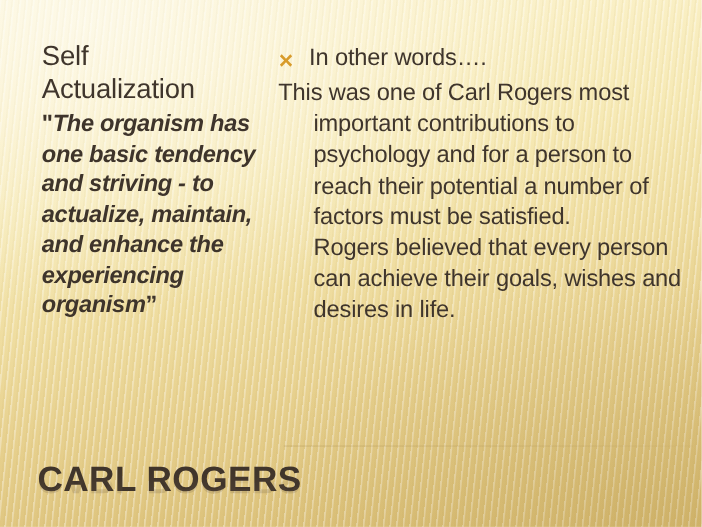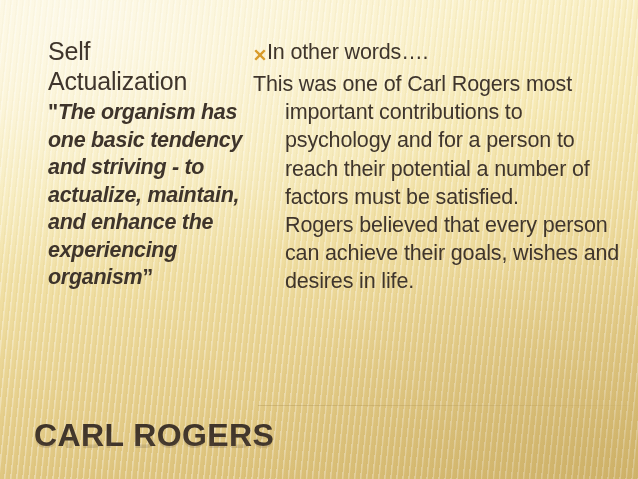"Self" #left-column { left: 48px -> 38px }
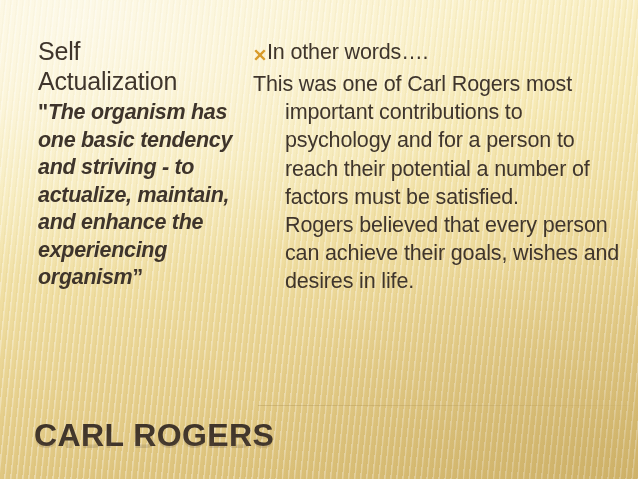"In other words…." #bullet-line-wrap { gap: 0 -> 14px }
